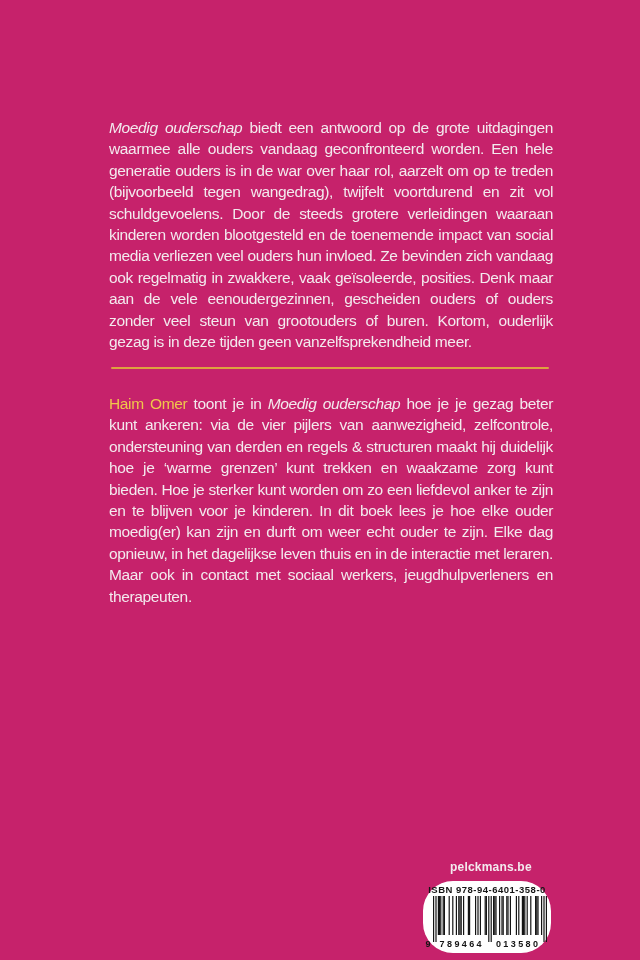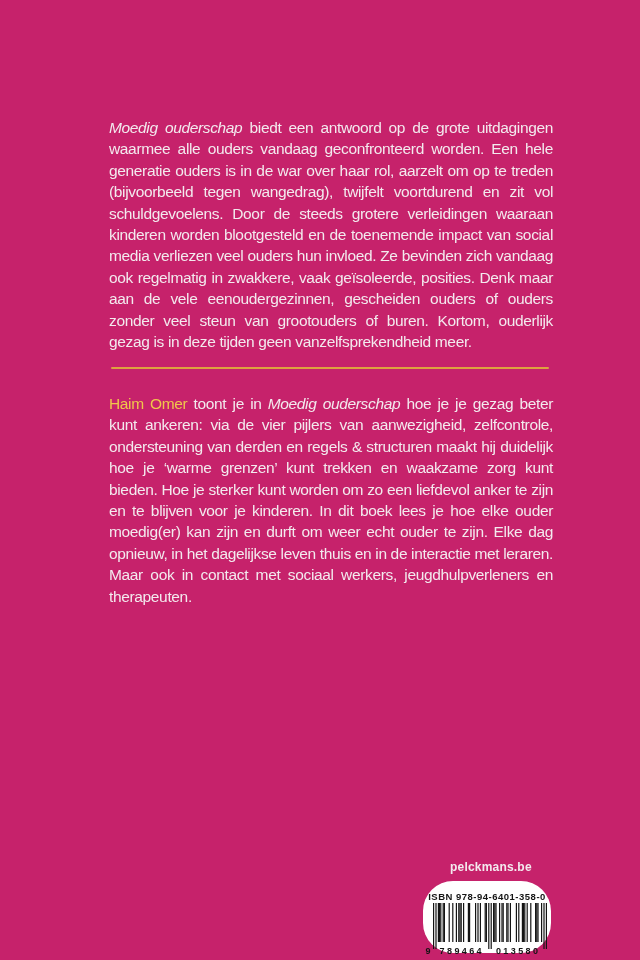"ISBN 978-94-6401-358-0" .barcode-box { padding-top: 10px -> 3px }
